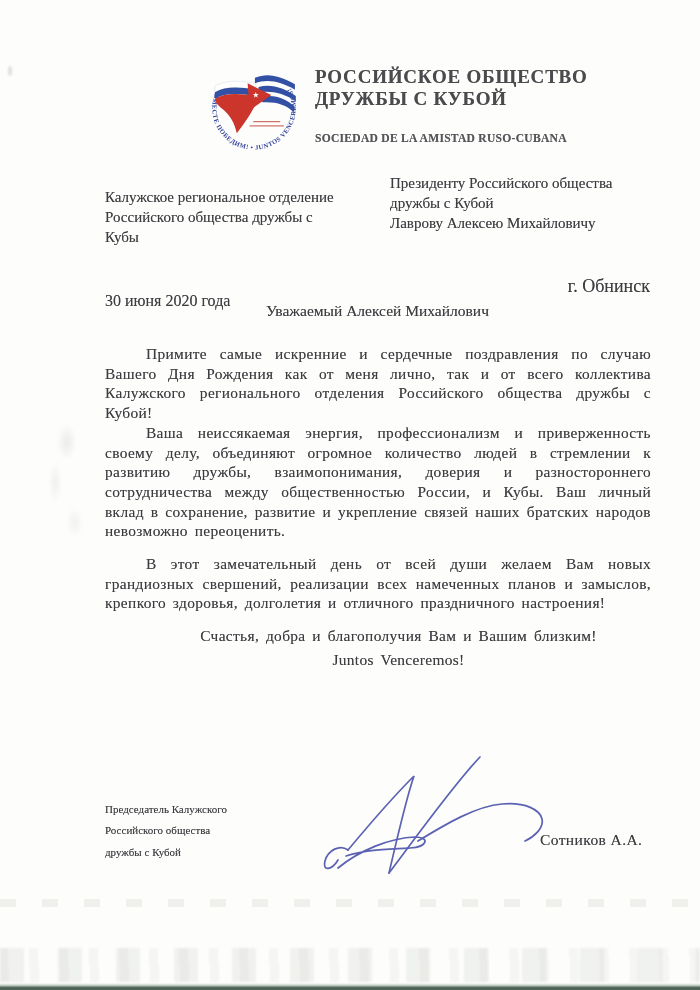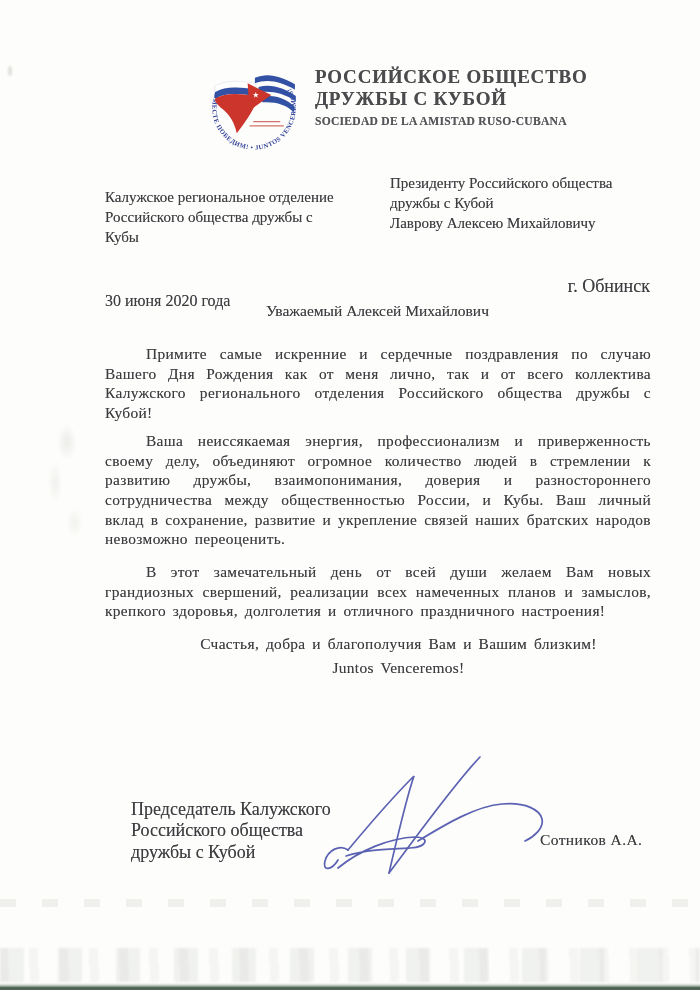"SOCIEDAD DE LA AMISTAD RUSO-CUBANA" .org-title .l3 { margin-top: 5px -> 22px }
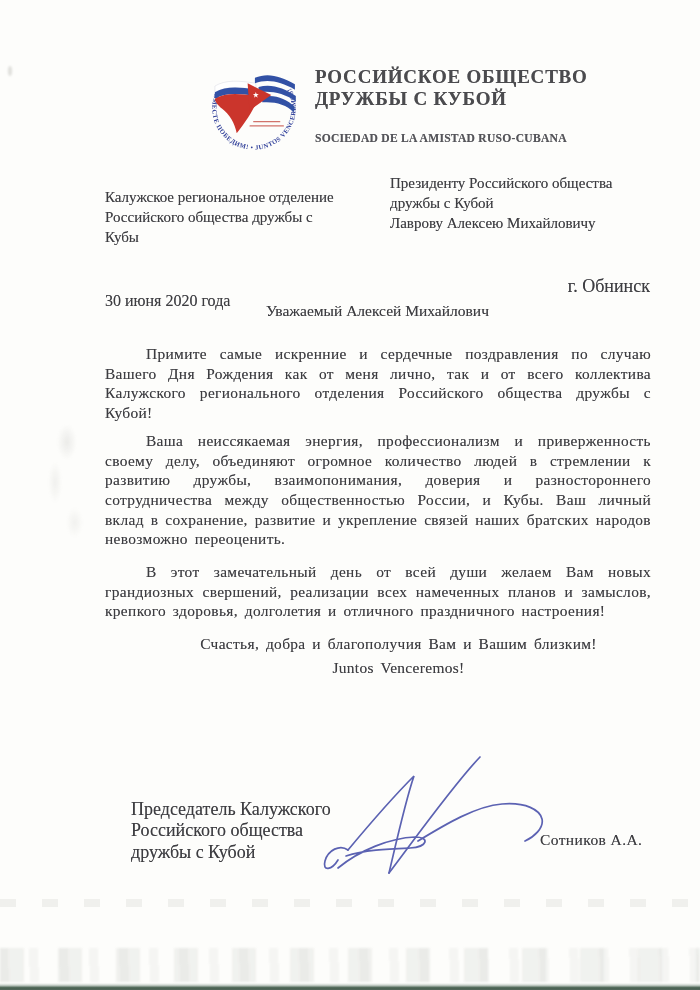"Примите самые искренние и сердечные" .body-text p.sp-a { margin-bottom: 8px -> none }
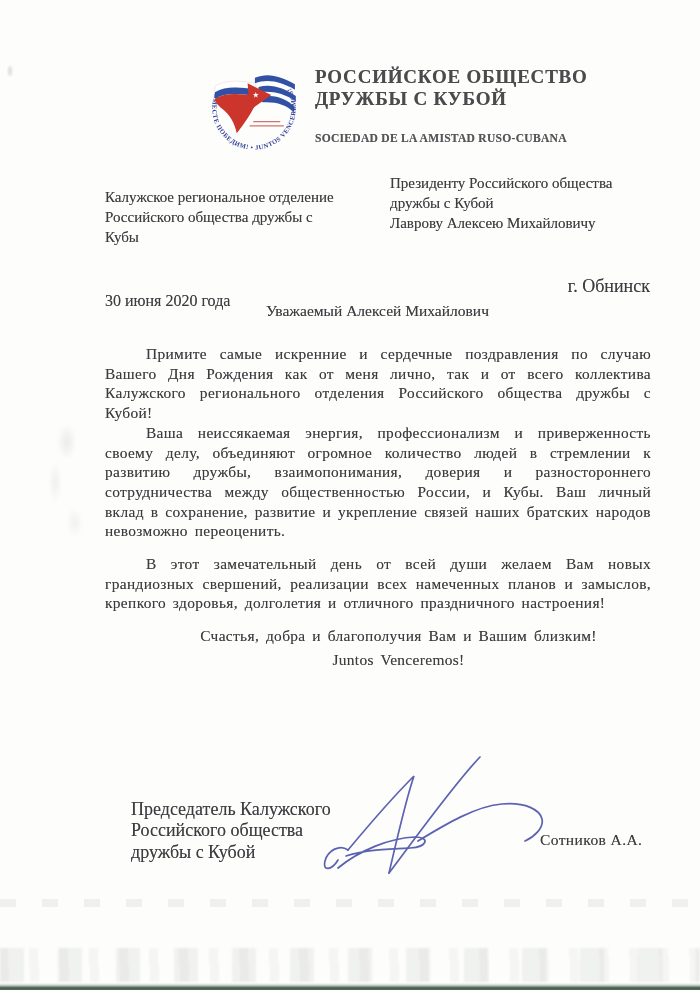"Председатель Калужского" .sig-title { font-size: 18px -> 11px; margin-left: 26px -> none }
